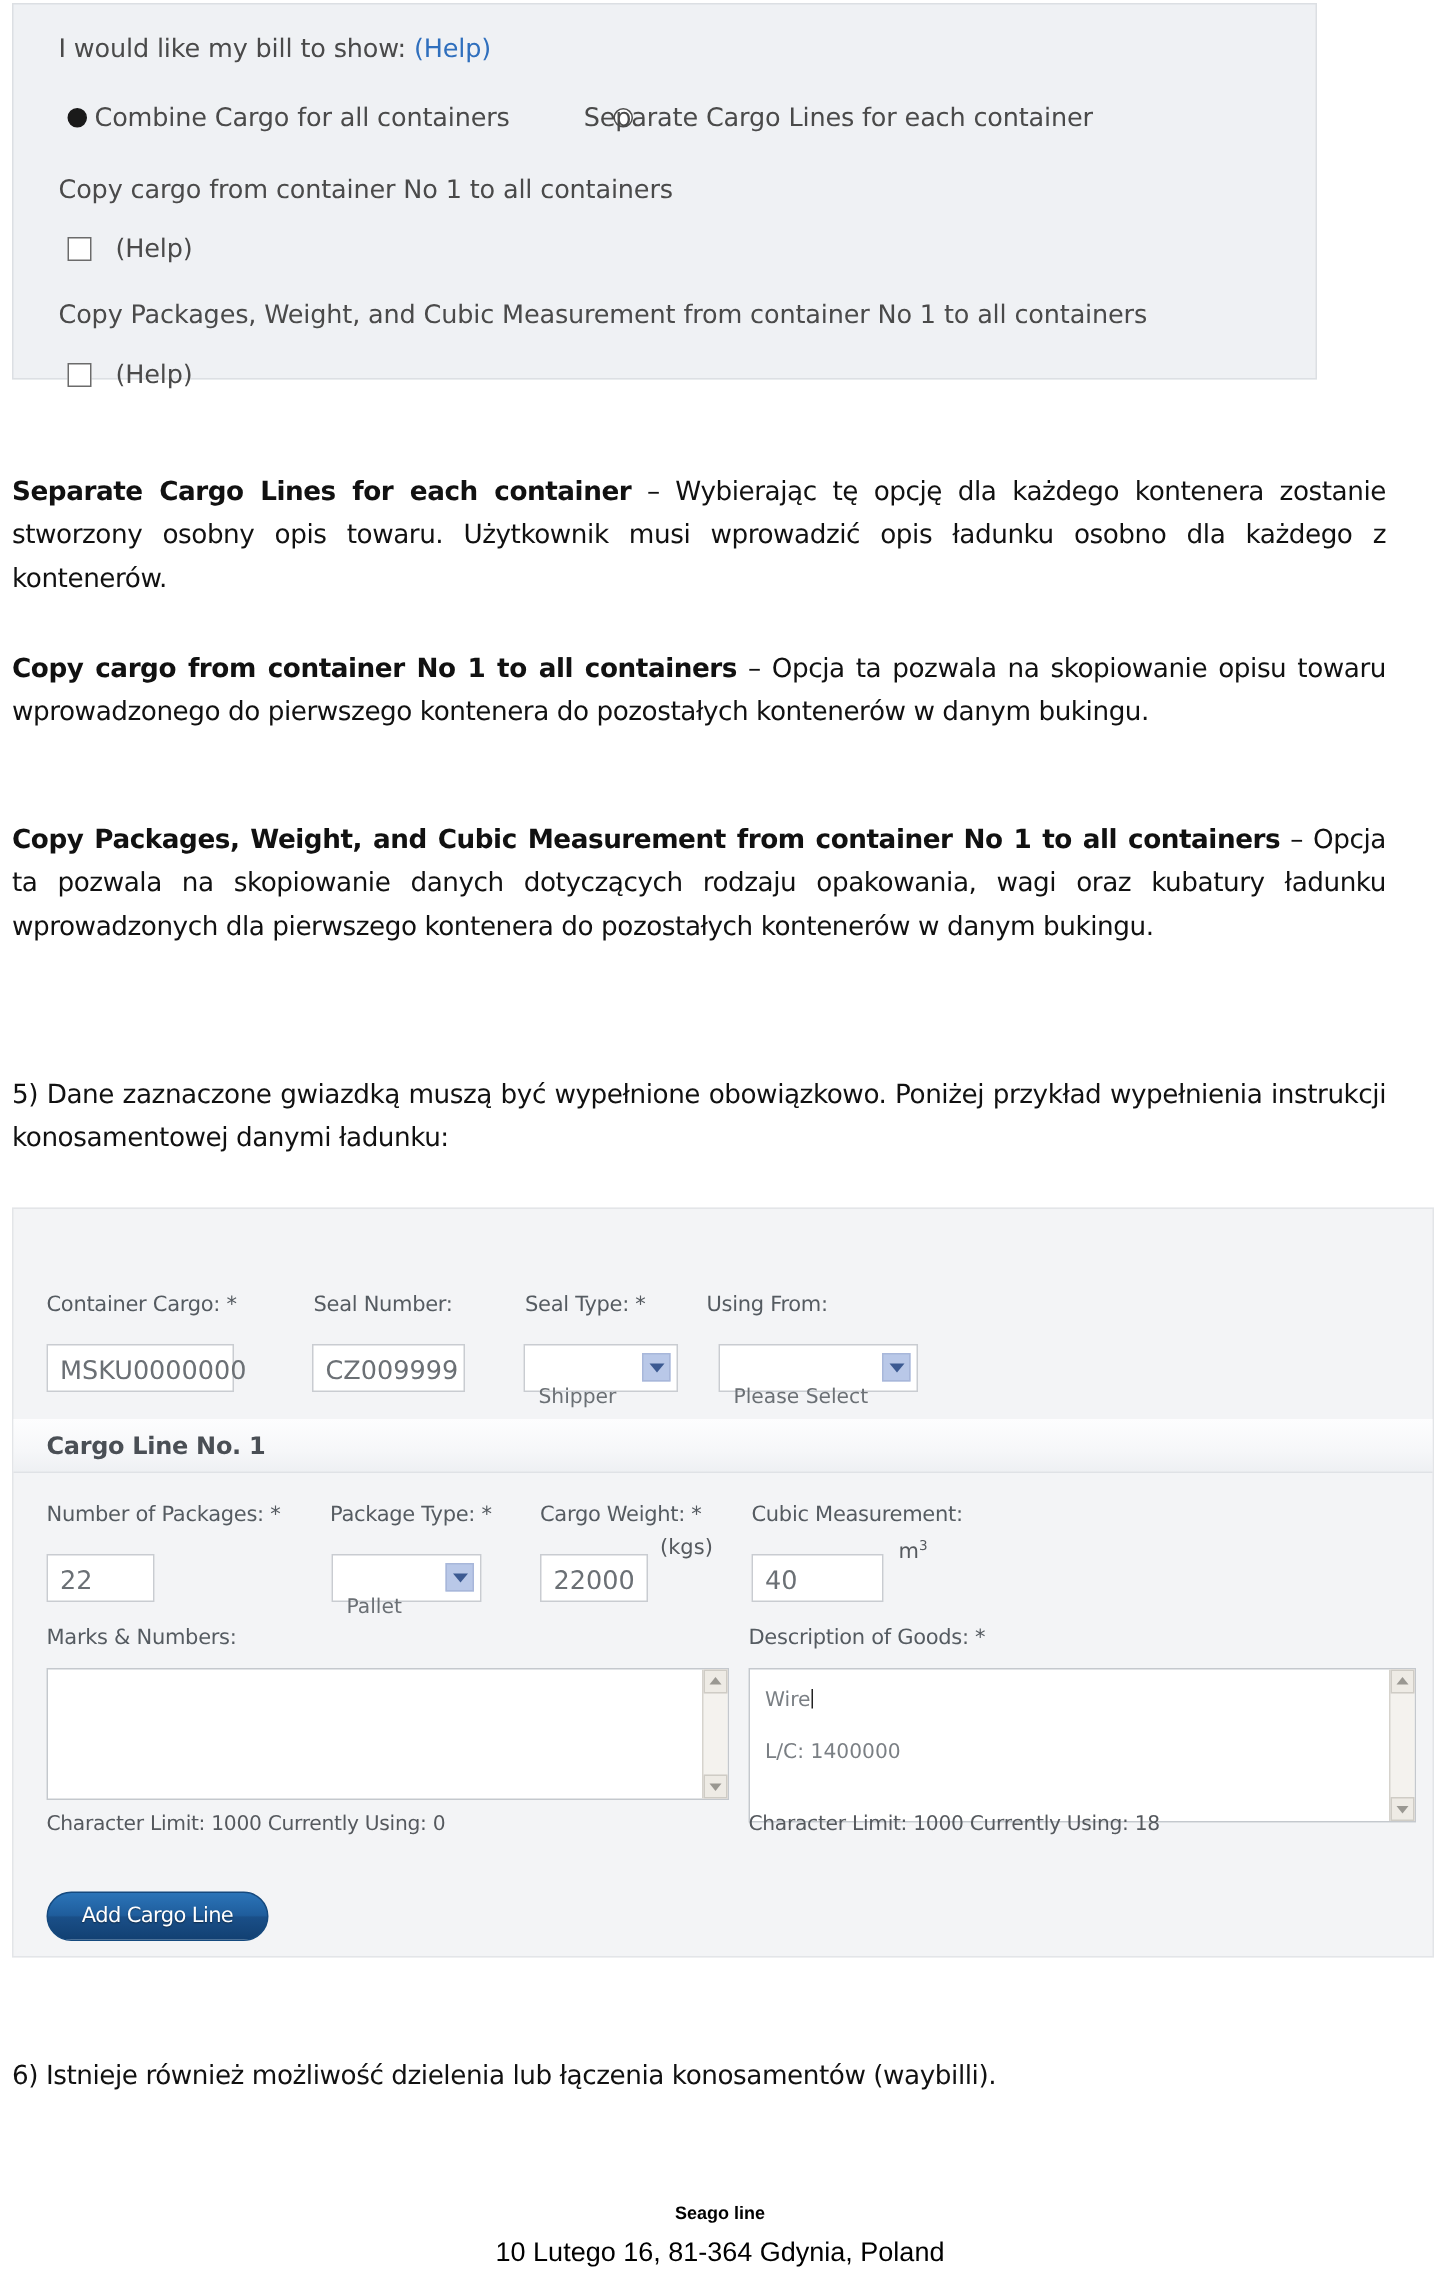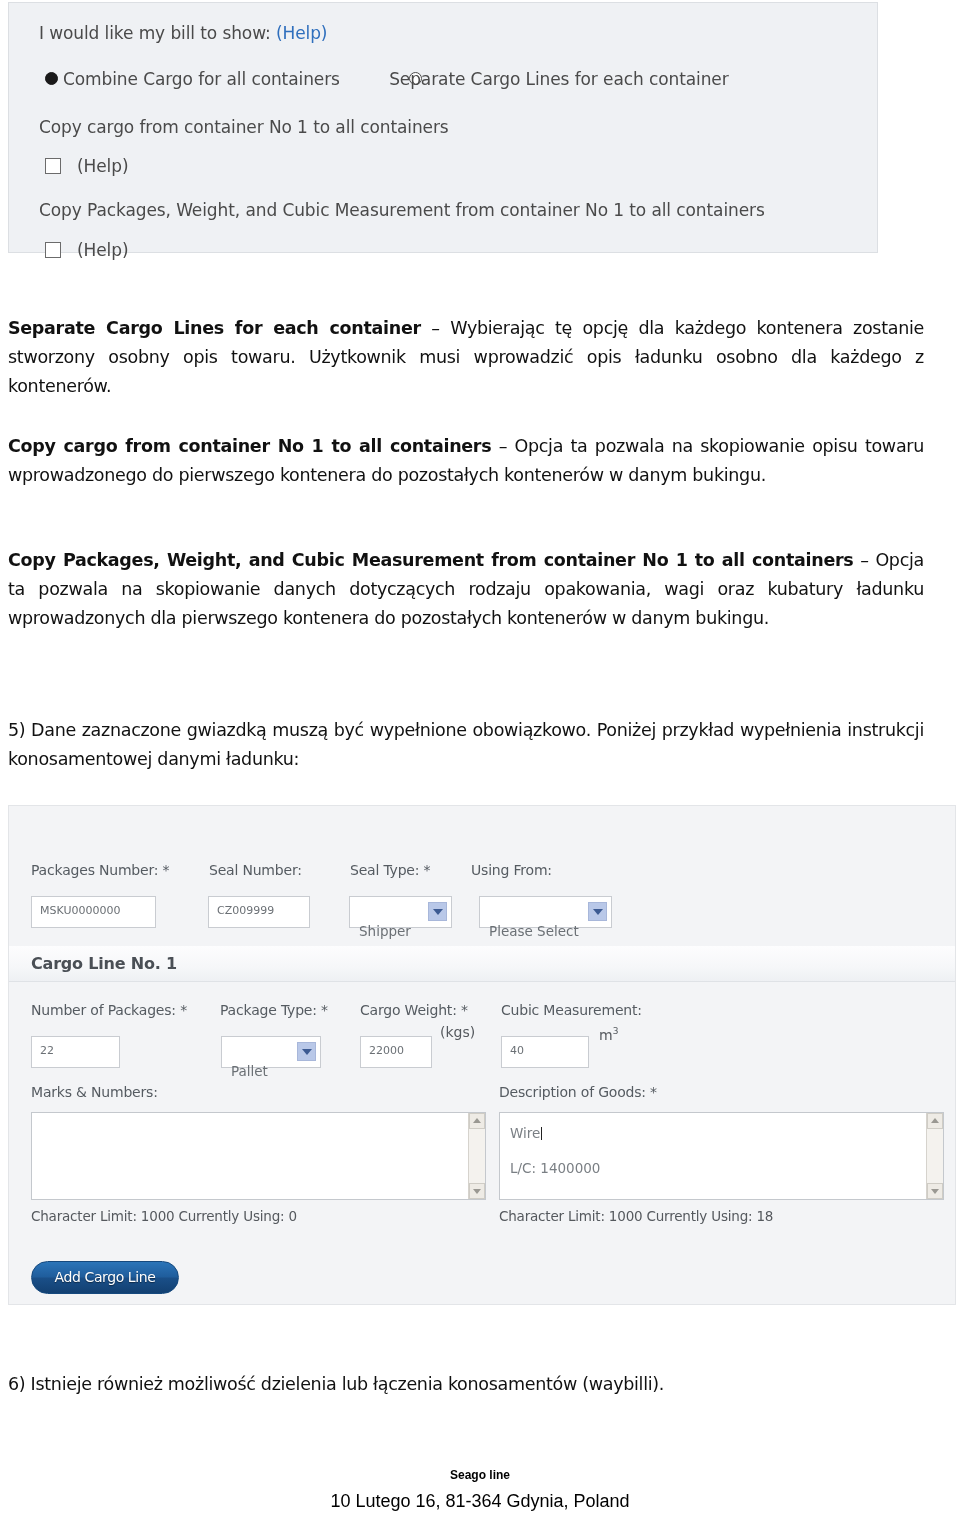"Packages Number: *" div.fld-label { text: Packages Number -> Container Cargo }
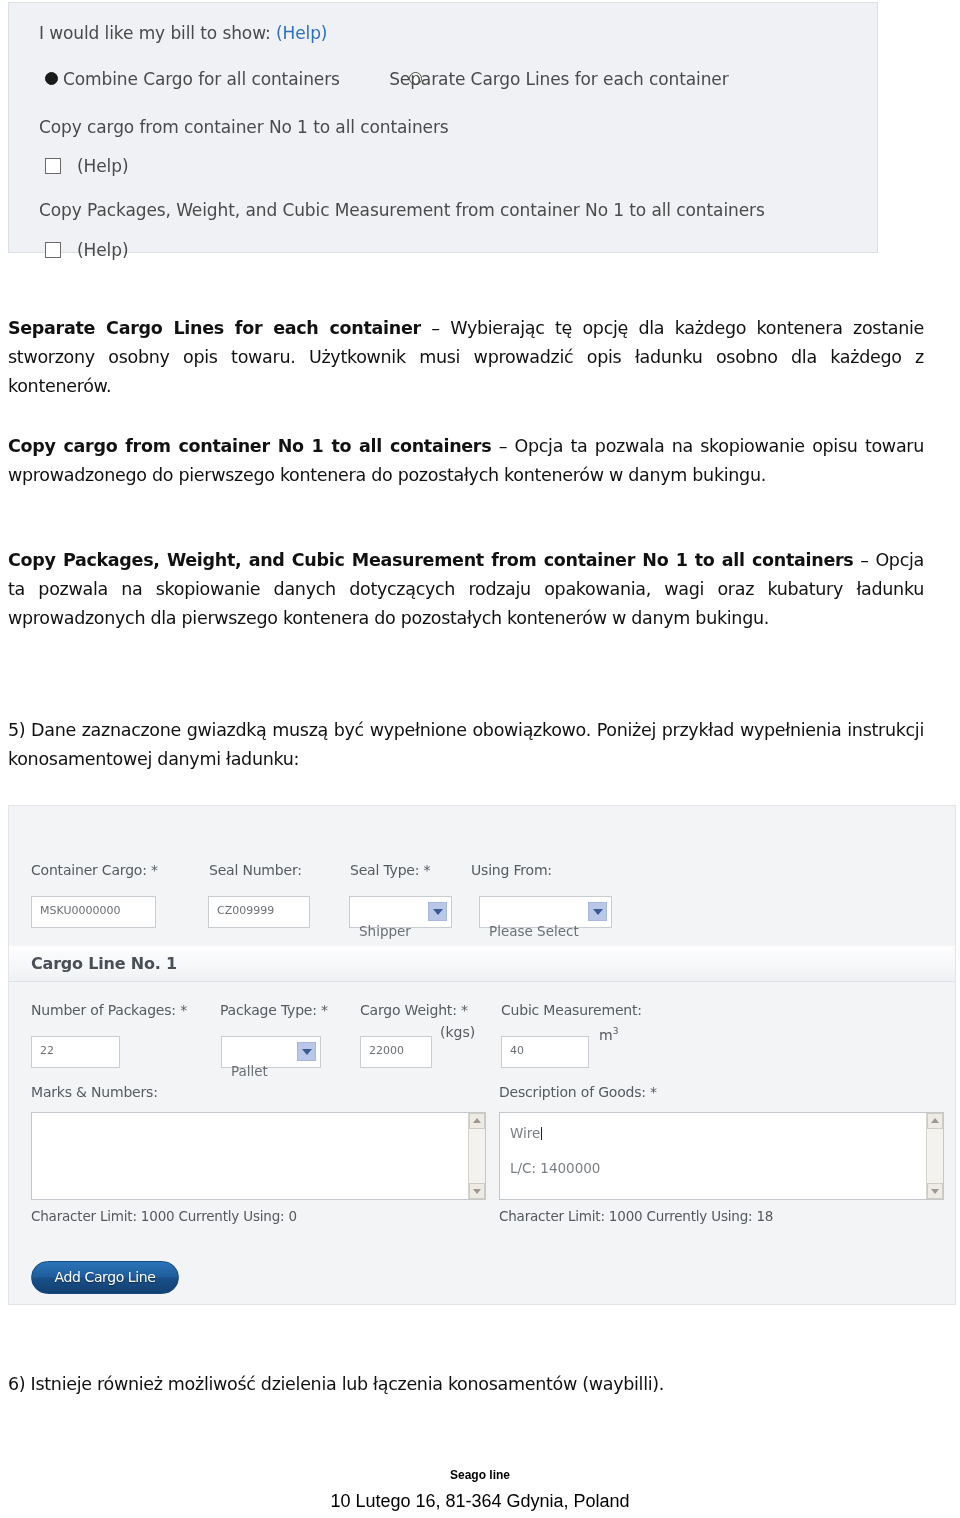"MSKU0000000" .tbox .val { font-size: 11px -> 17px }
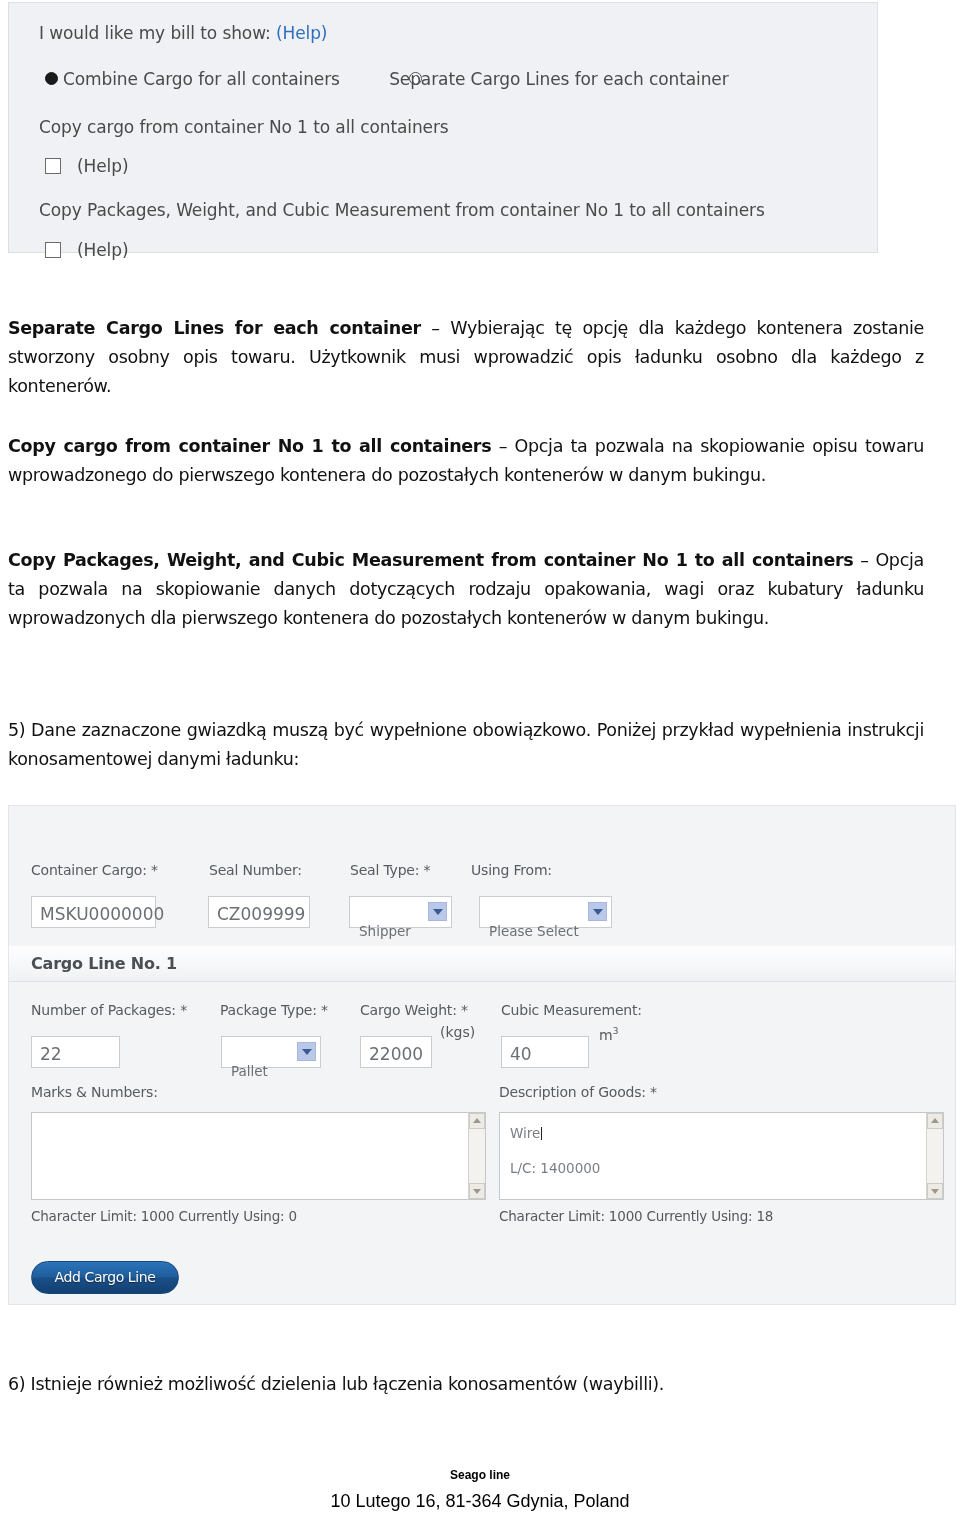"22" div.tbox { width: 89px -> 72px }
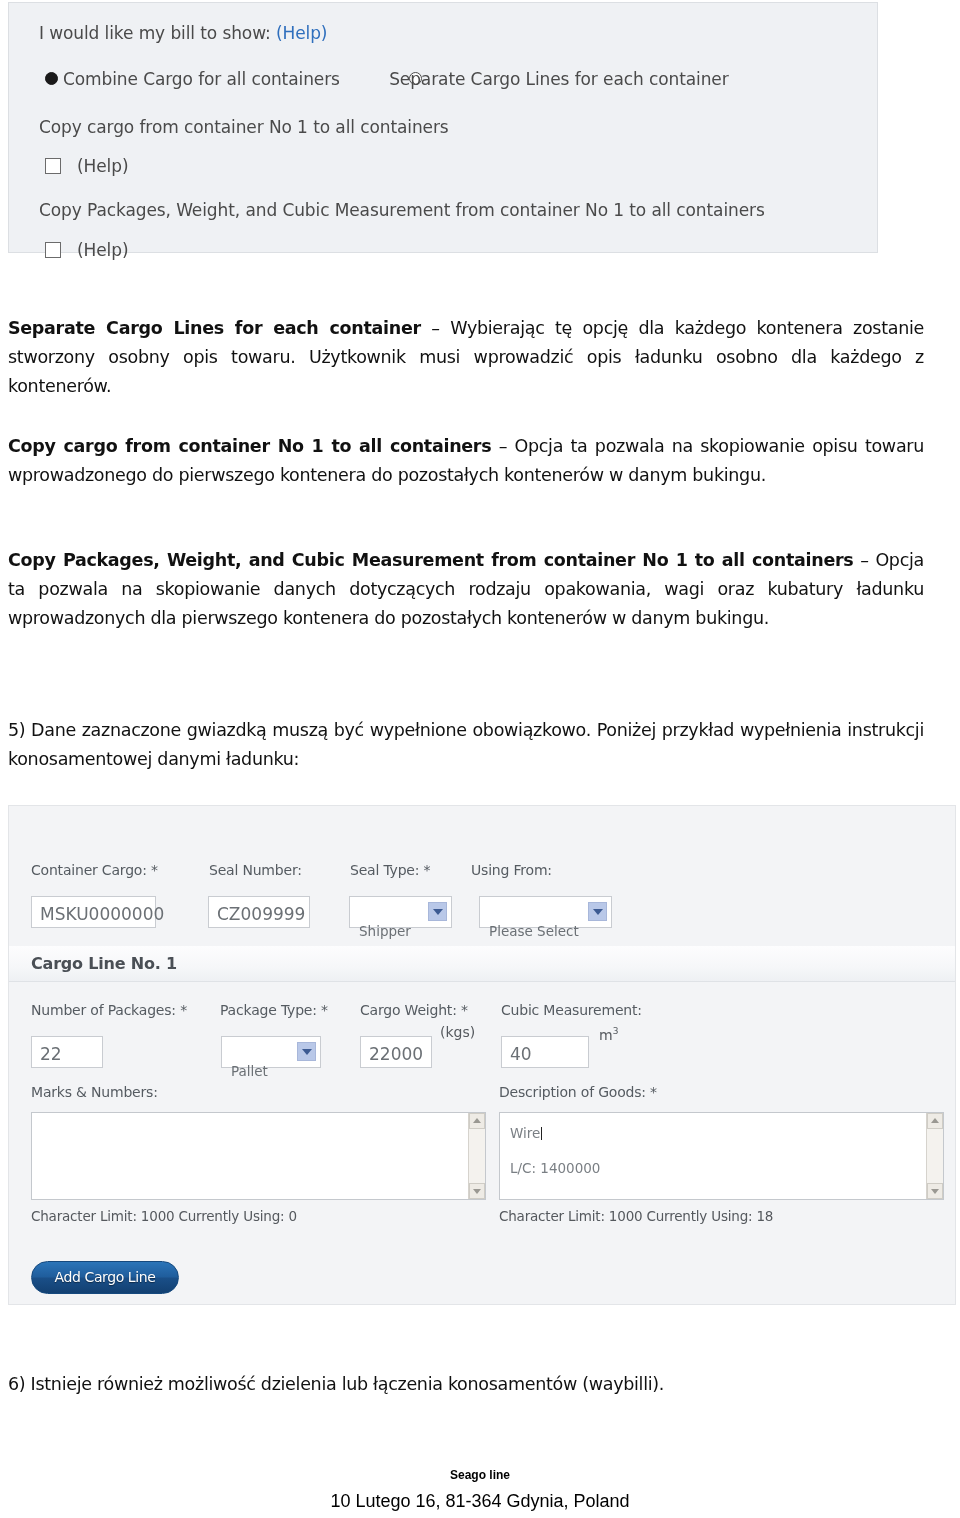"Wire" div.tarea { height: 88px -> 103px }
